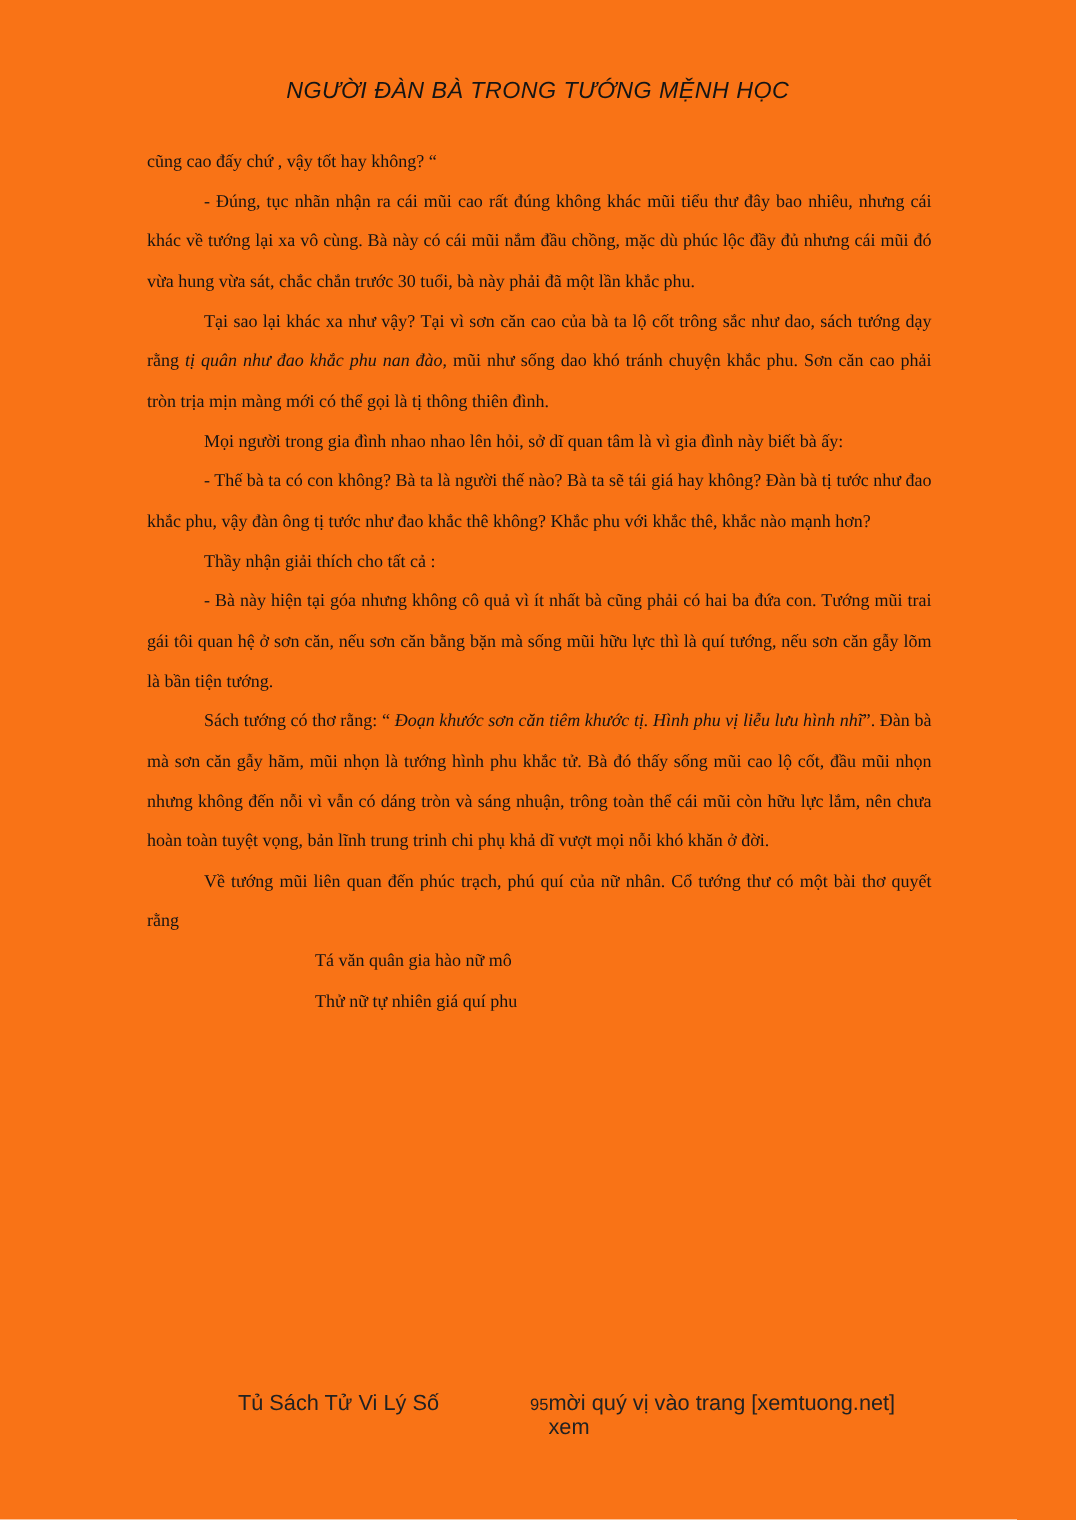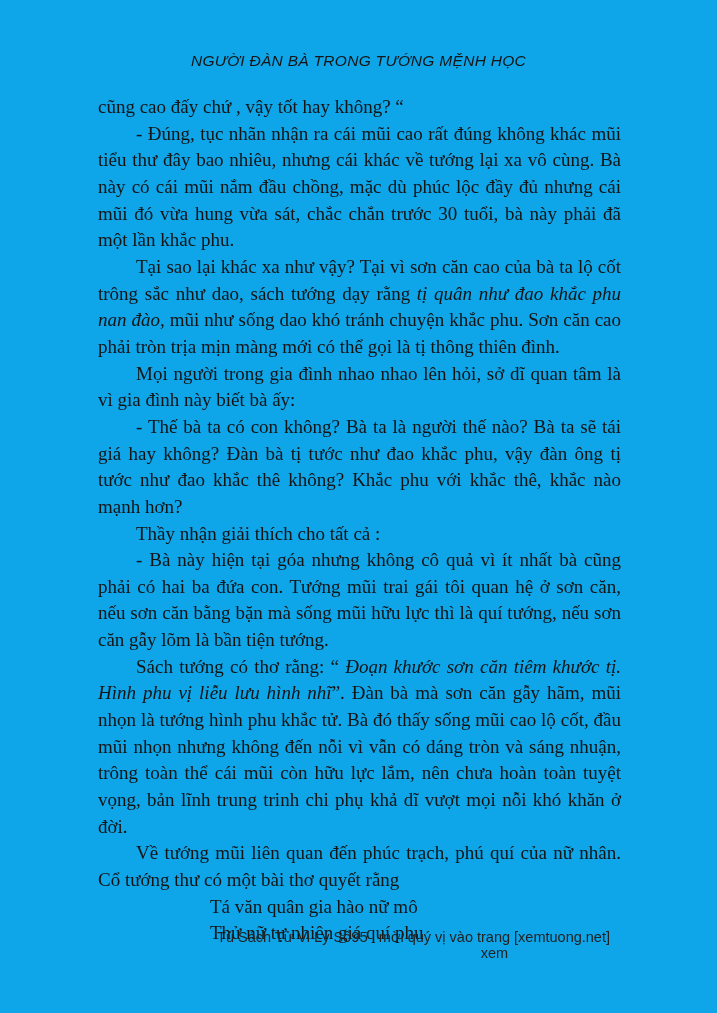"NGƯỜI ĐÀN BÀ TRONG TƯỚNG" .page { background: #0ea5e9 -> #f97316 }
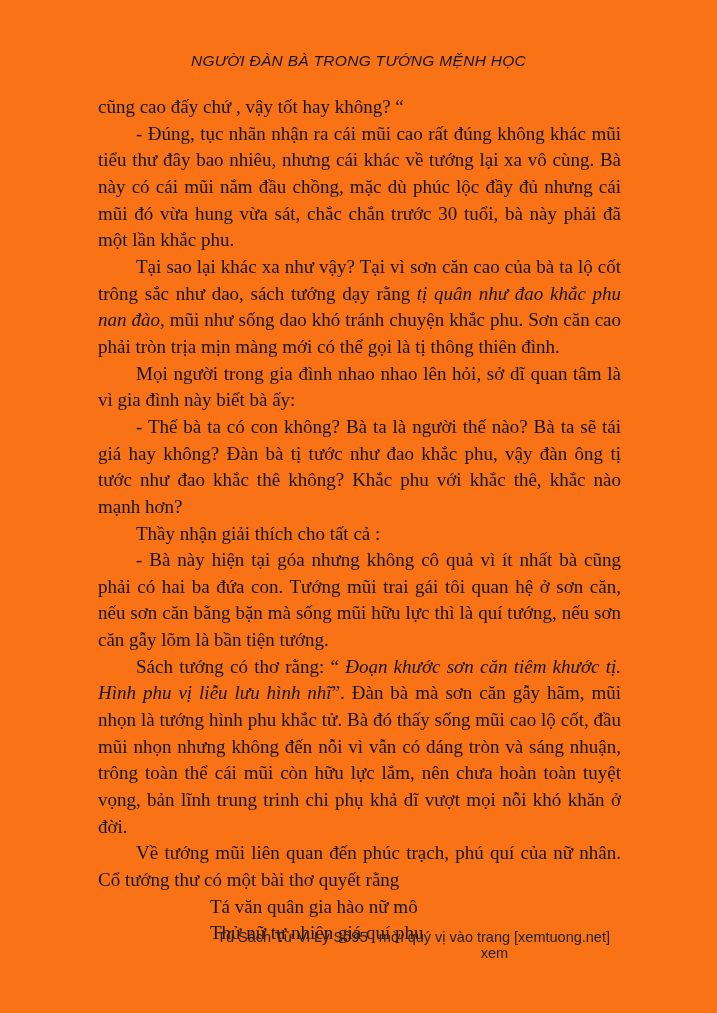"cũng cao đấy chứ ," .body-text { font-size: 19px -> 12px }
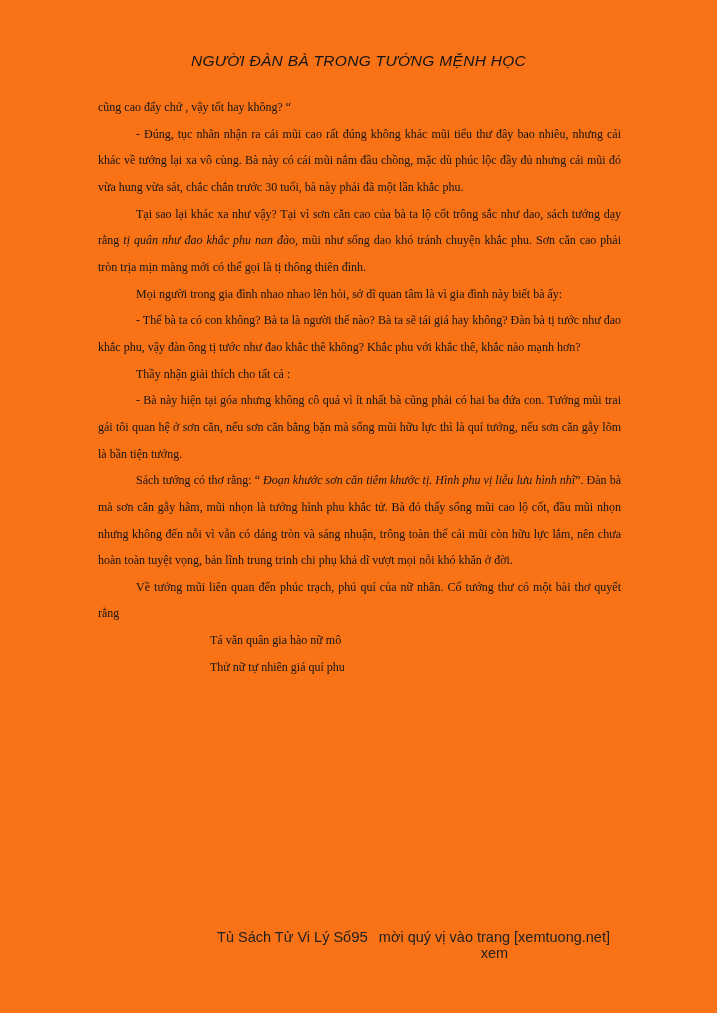"Tủ Sách Tử Vi Lý" .footer-left { text-align: right -> center }
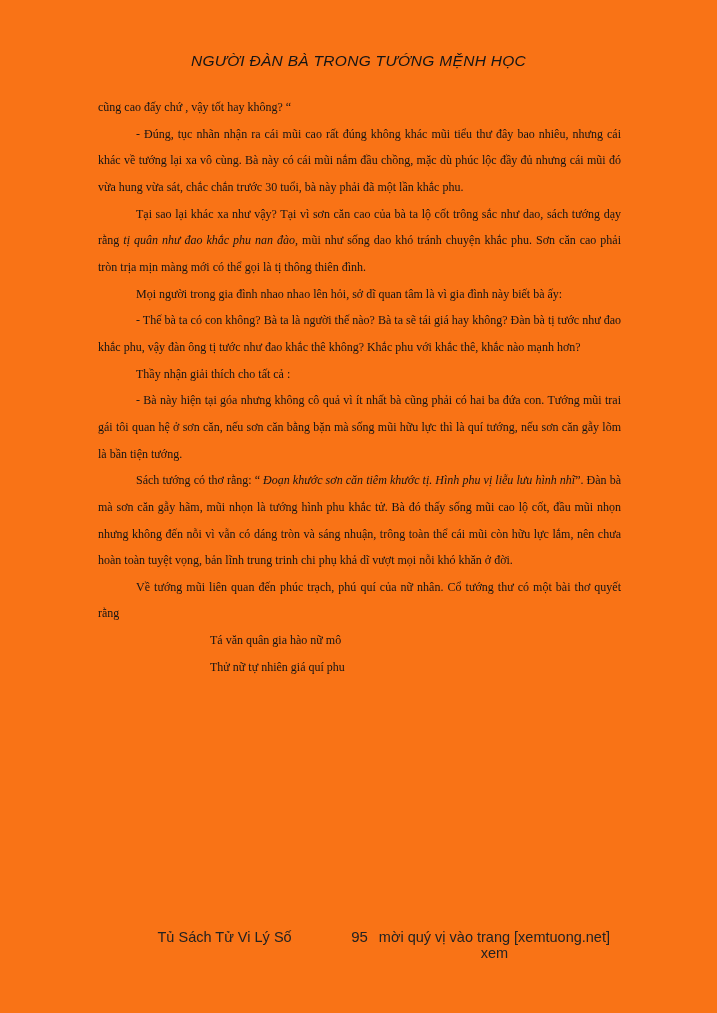"95" .footer-page { font-size: 15px -> 11px }
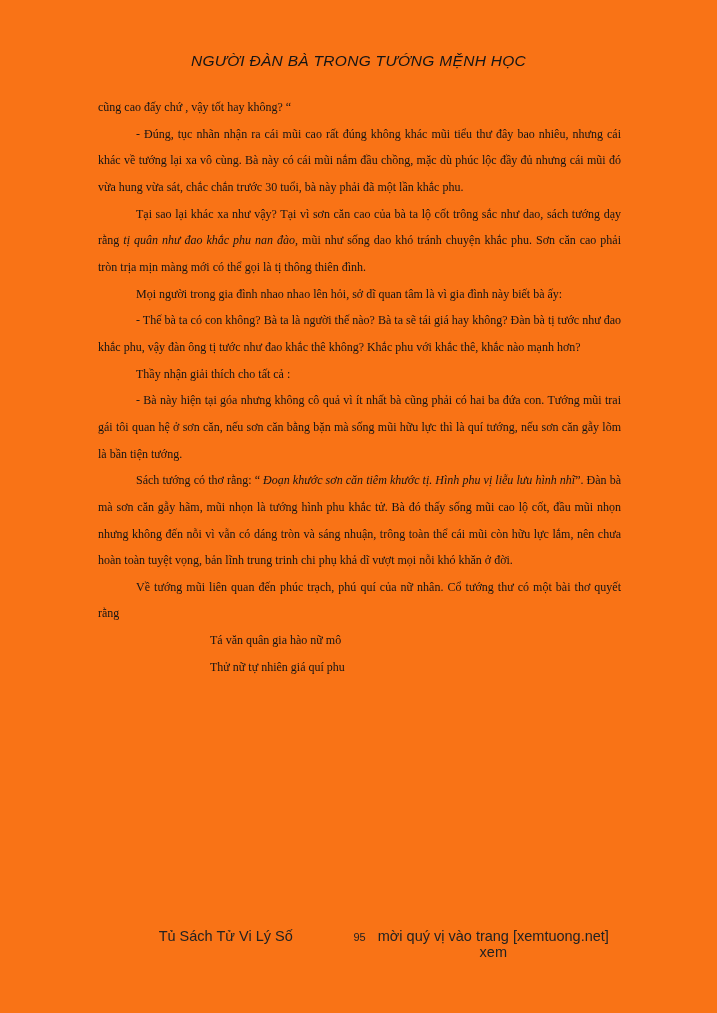"mời quý vị vào trang" .footer-right { text-align: center -> left }
